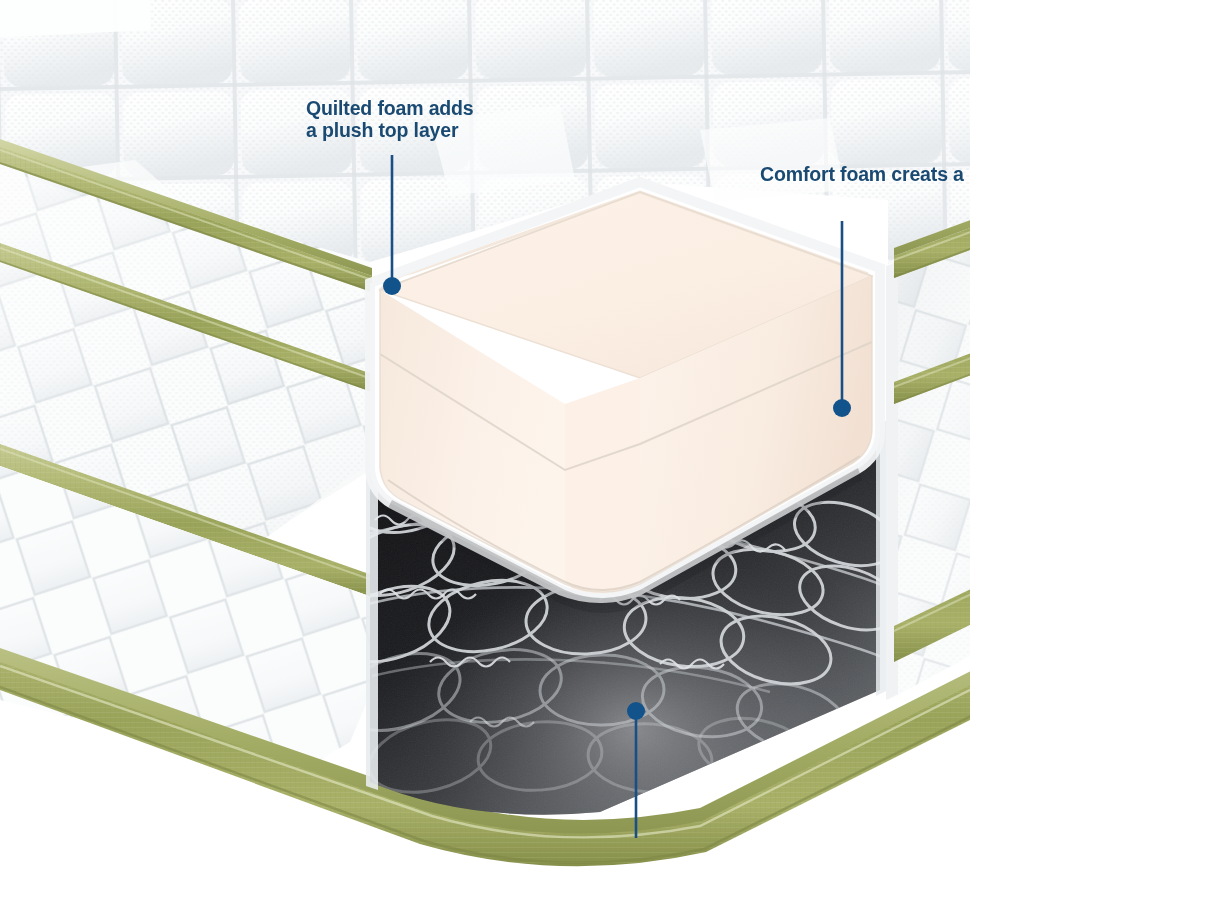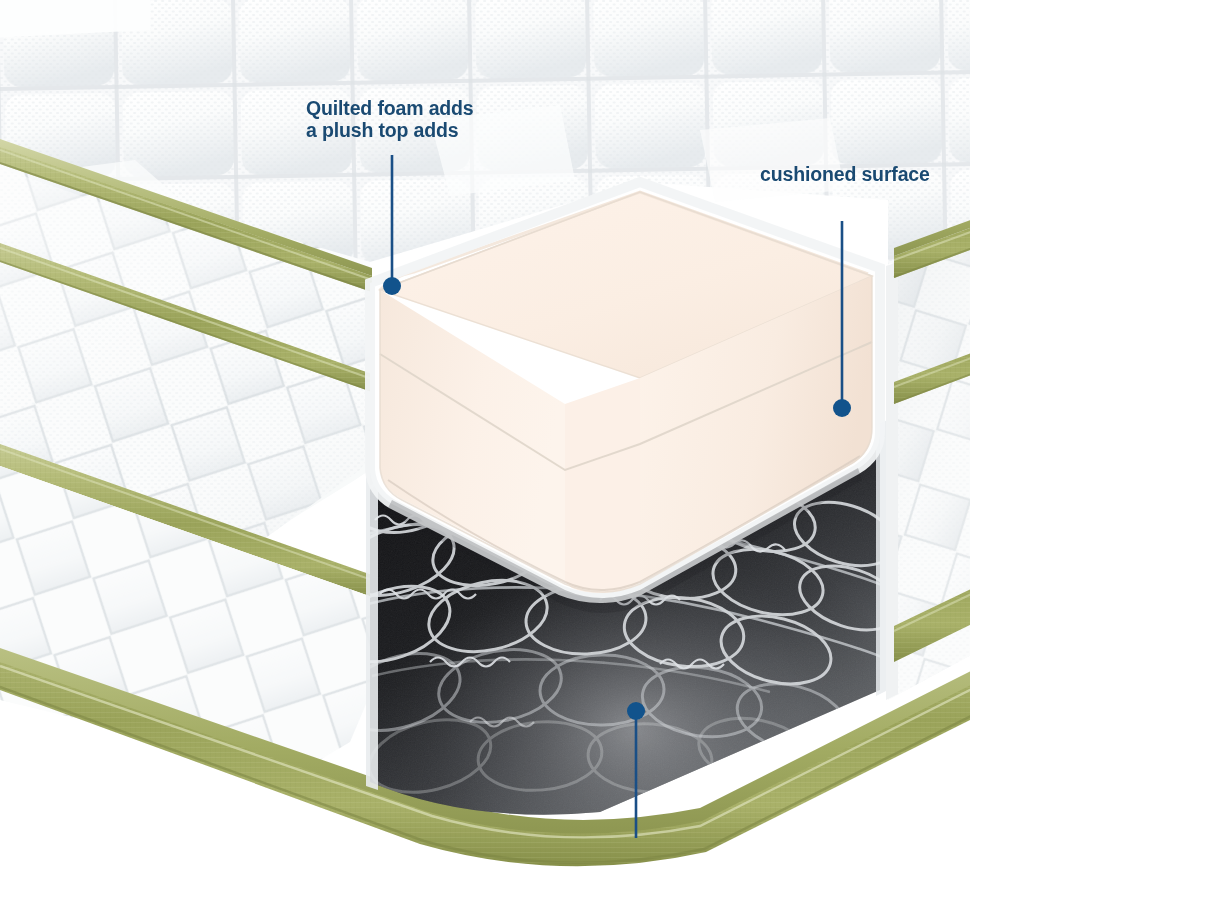"a plush top adds" span.l2 { text: adds -> layer }
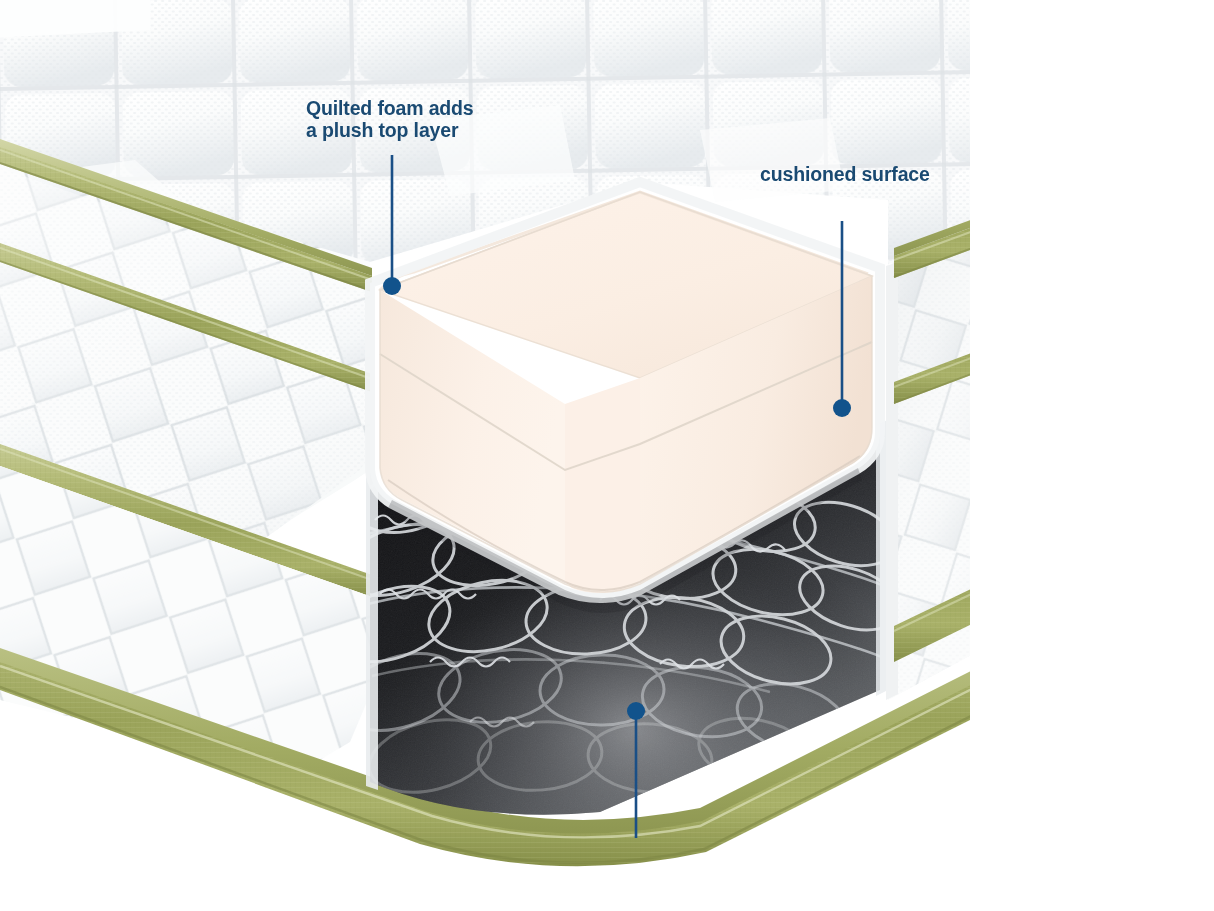"Comfort foam creats a" span { html: none -> <span>Comfort foam creats a</span> }
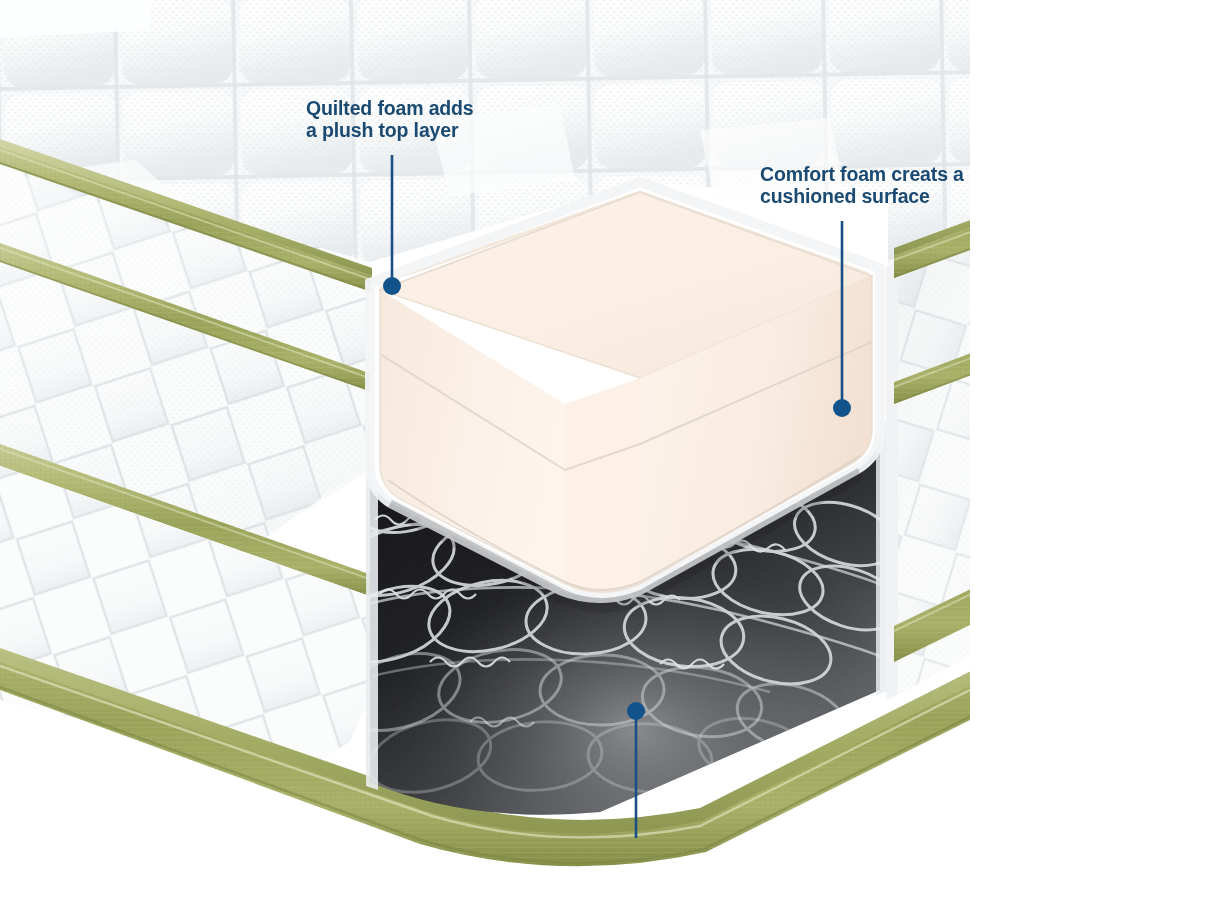"cushioned surface" span.l2 { html: <span>cushioned surface</span> -> none }
